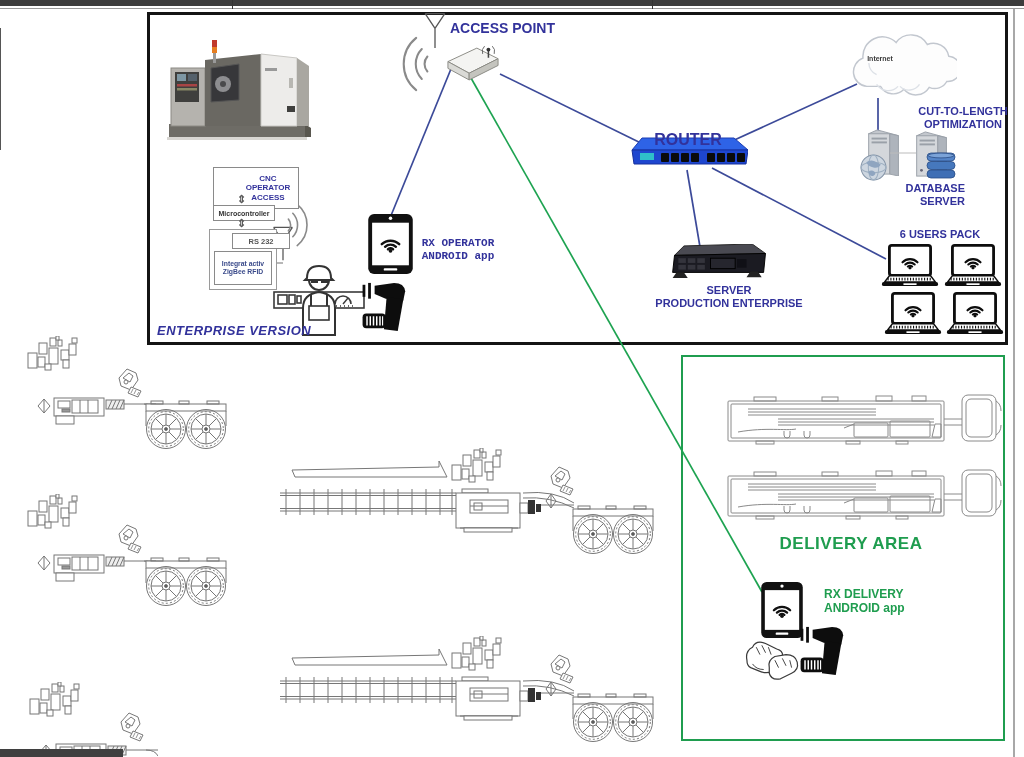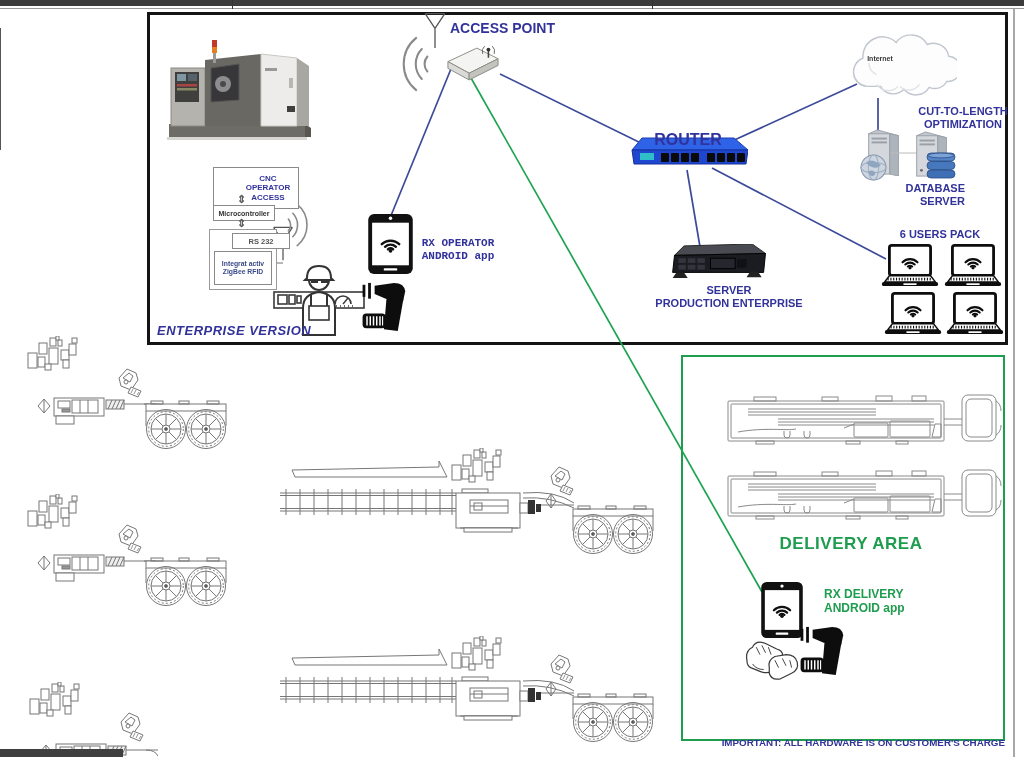"IMPORTANT: ALL HARDWARE IS ON" div.lbl { html: <div>IMPORTANT: ALL HARDWARE IS ON CUSTOMER'S CHARGE</div> -> none }
